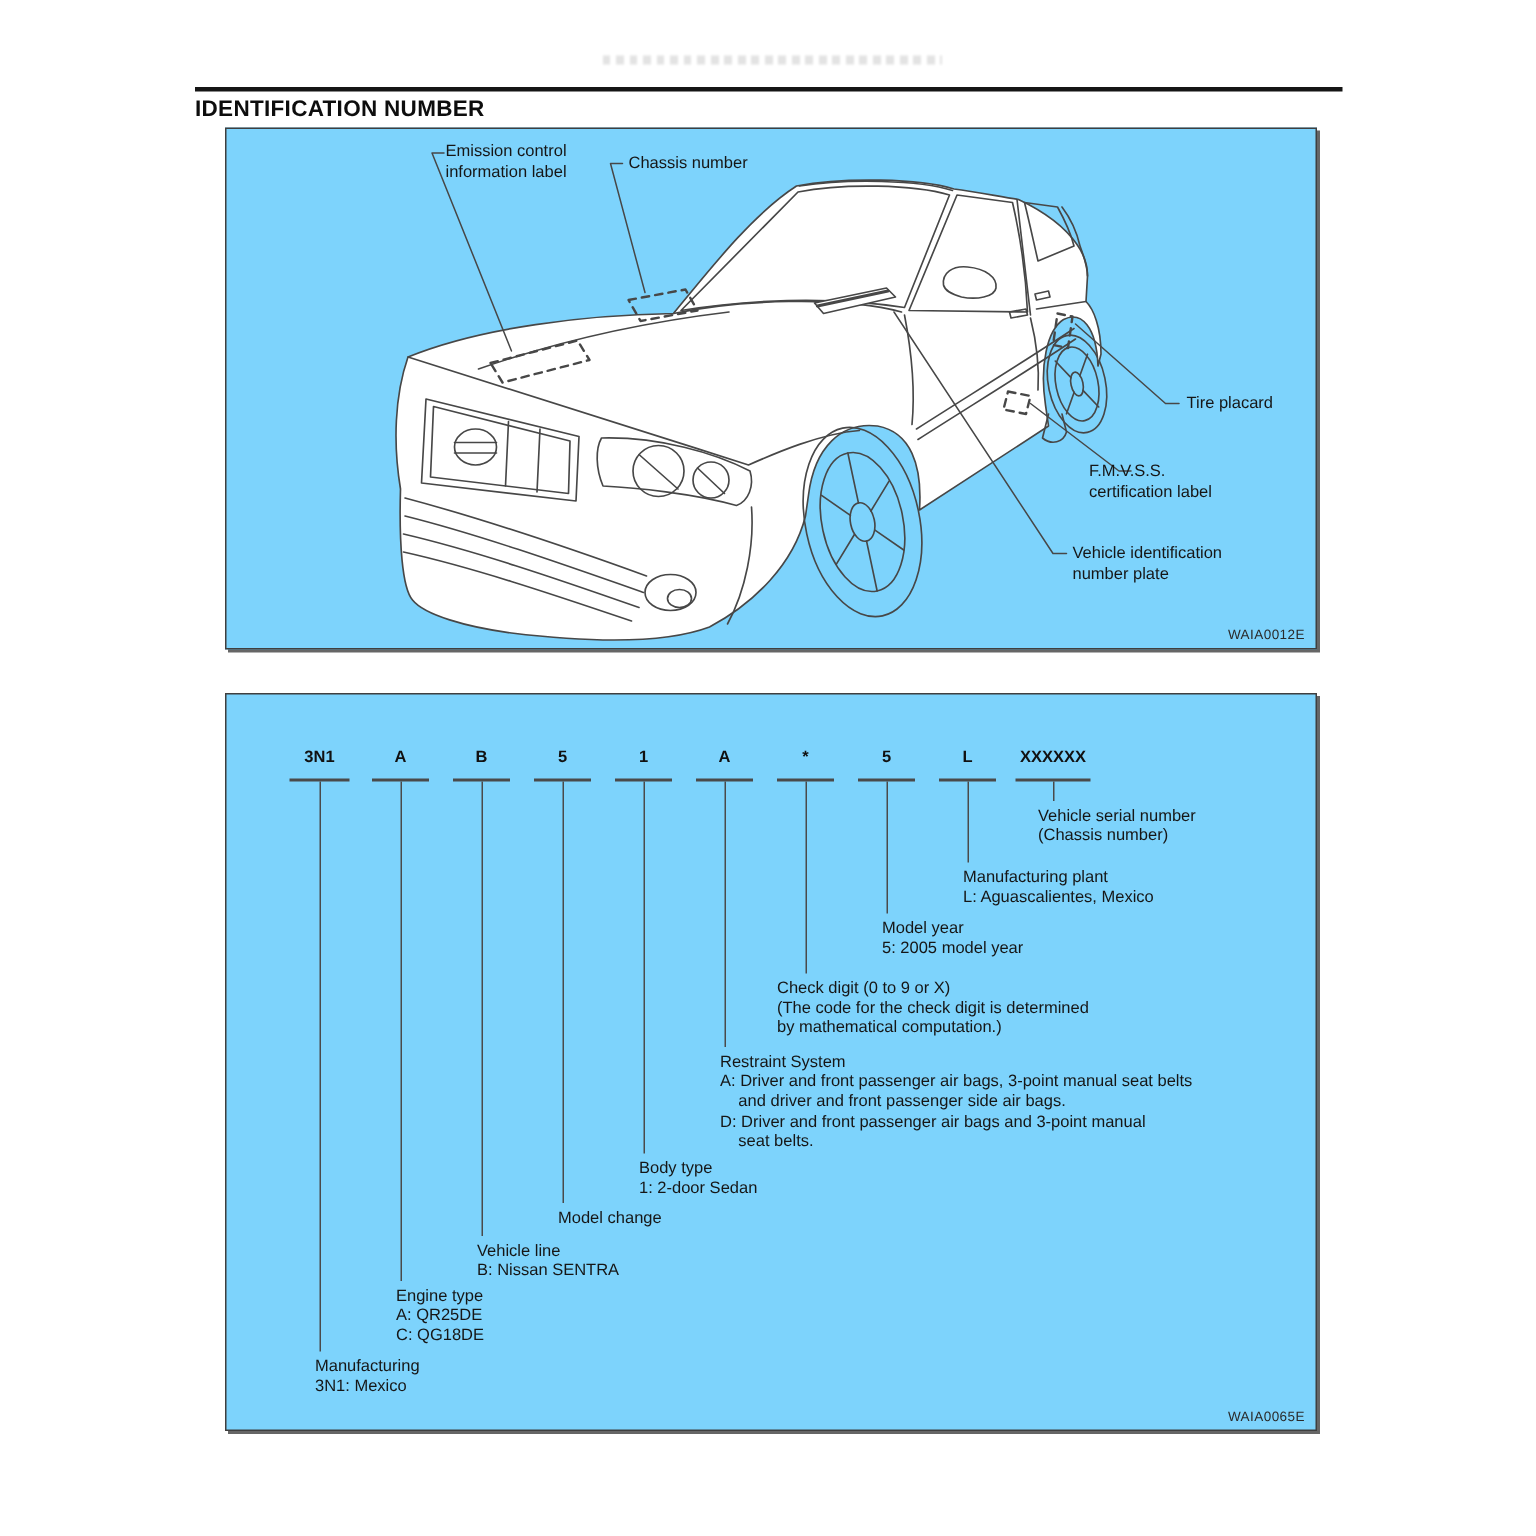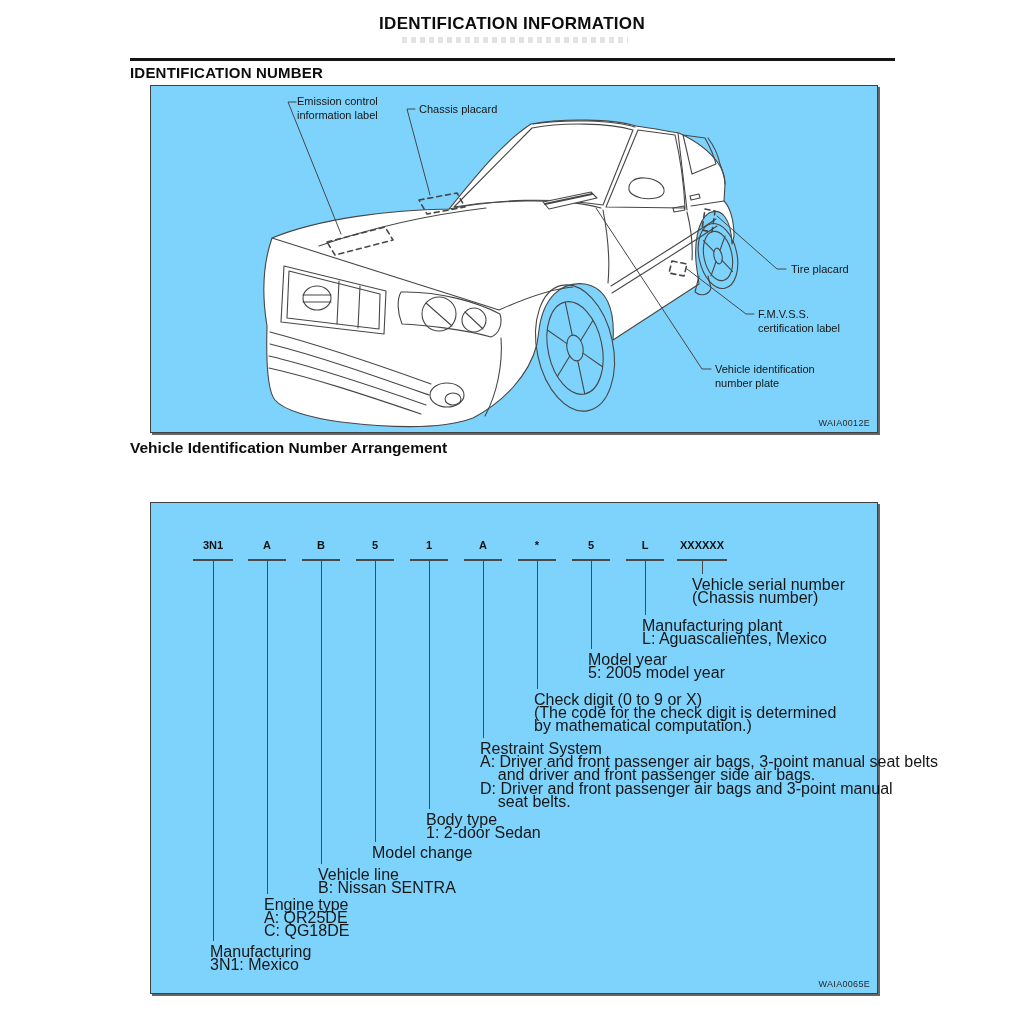"IDENTIFICATION INFORMATION" div.doc-title { html: <div>IDENTIFICATION INFORMATION</div> -> none }
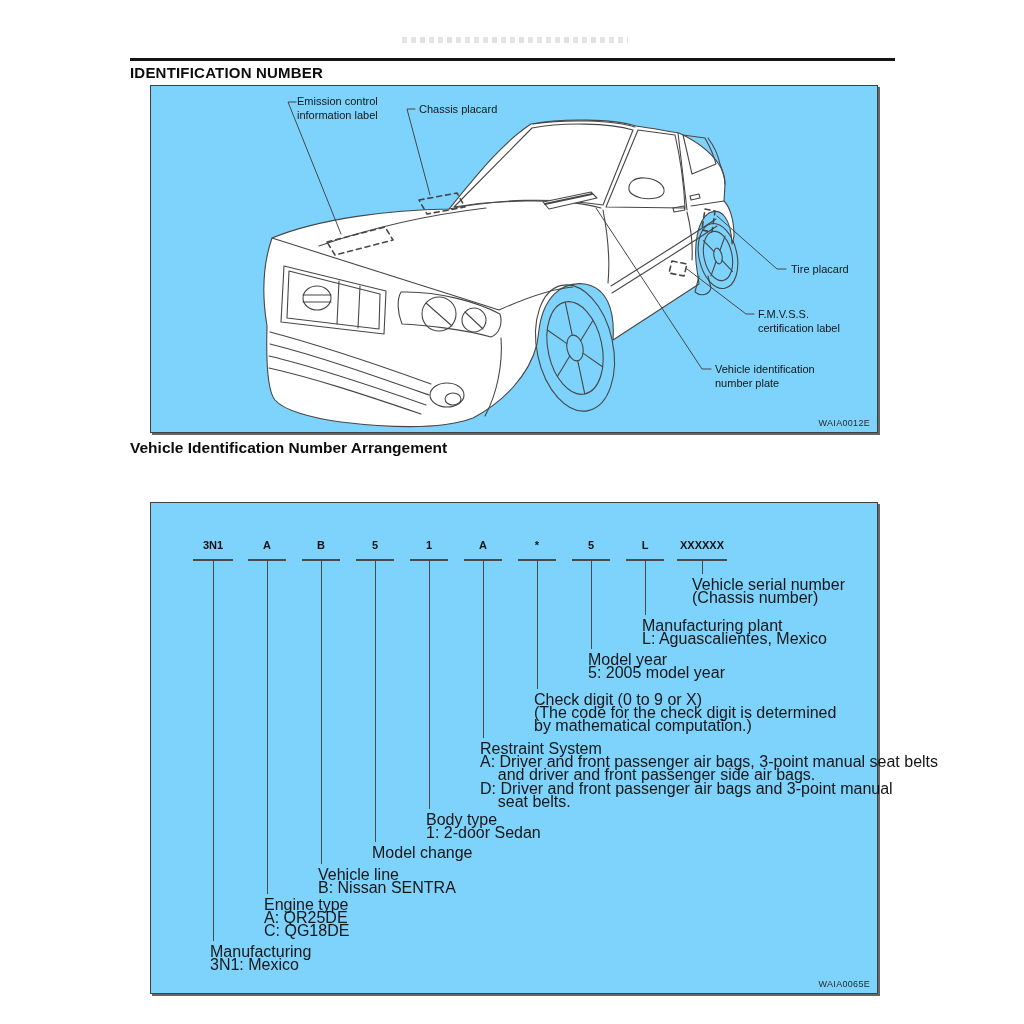"Chassis placard" div.fig-label { text: placard -> number }
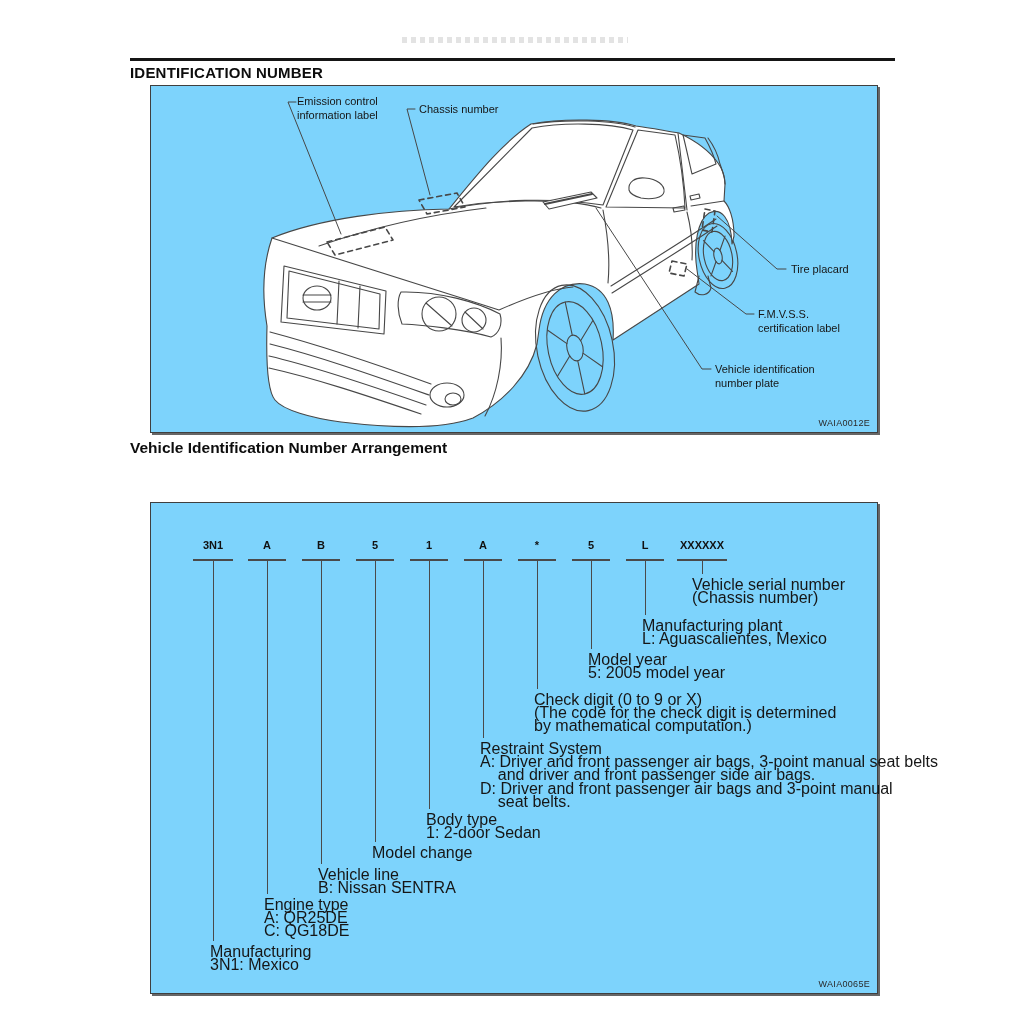"F.M.V.S.S." div.fig-label { left: 607px -> 575px }
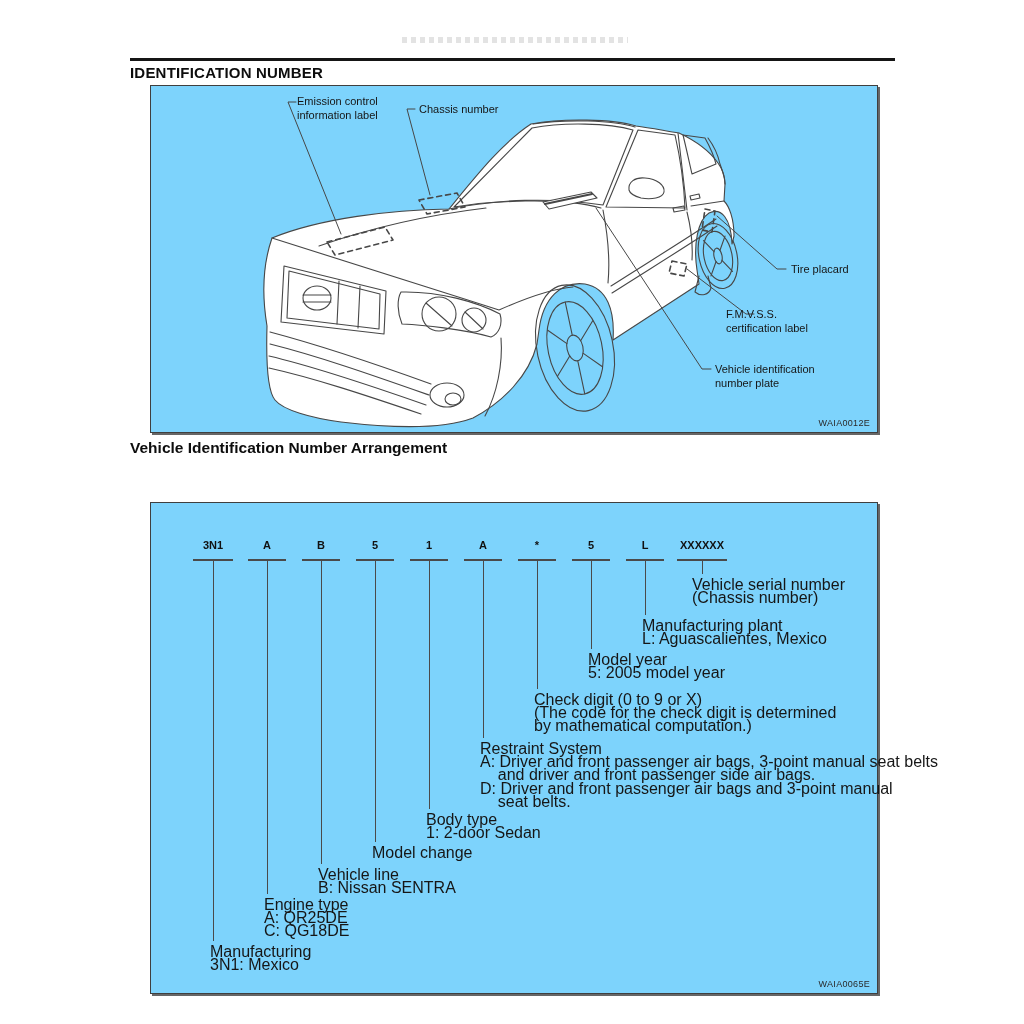"Vehicle Identification Number" div.h2 { html: <div>Vehicle Identification Number Arrangement</div> -> none }
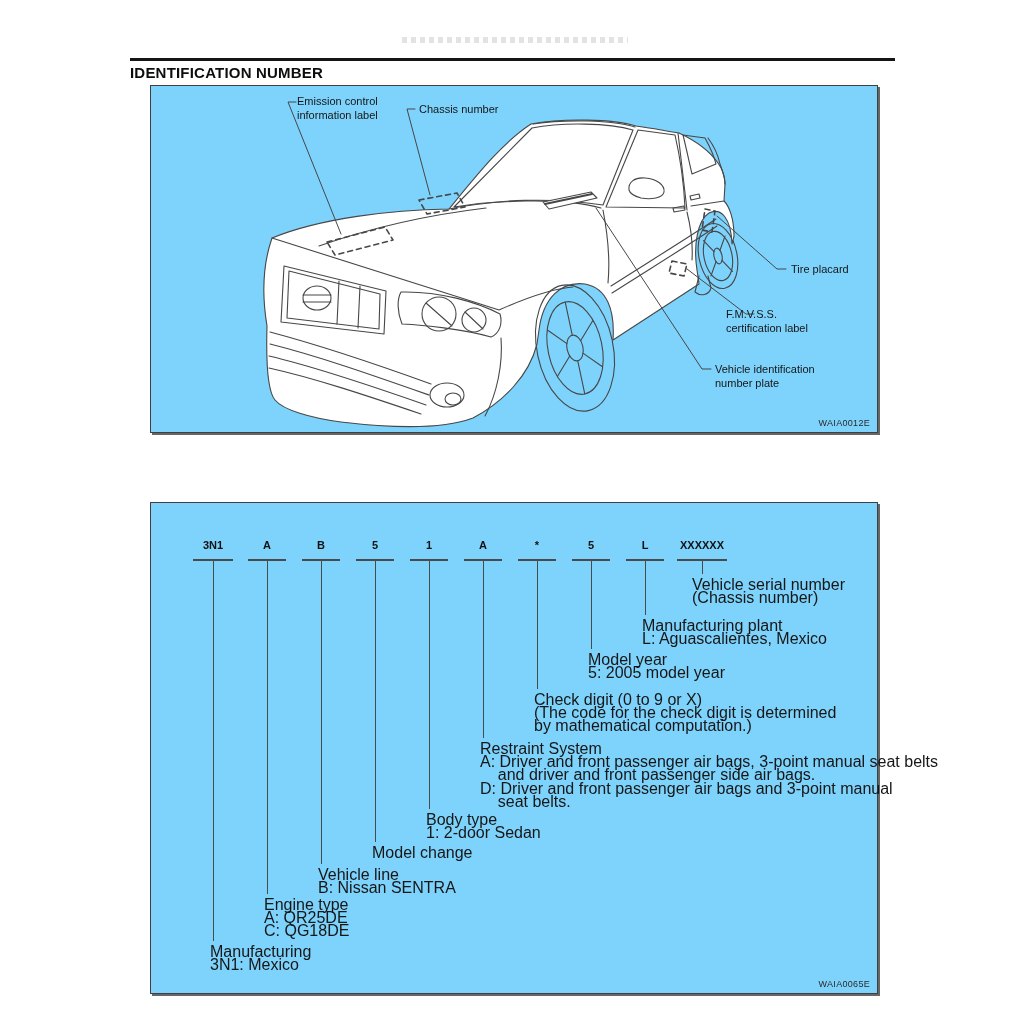"3N1" .fig2 { margin-top: 40px -> none }
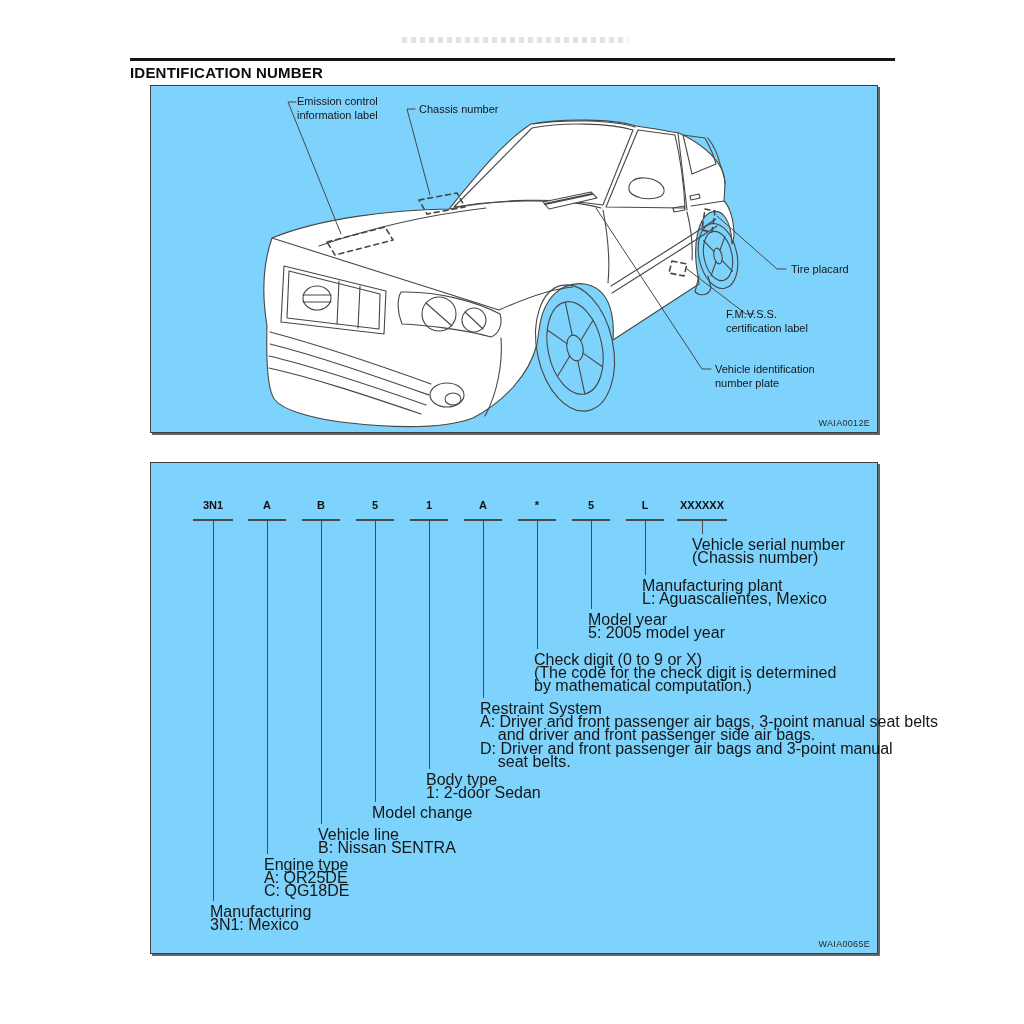"Vehicle serial number" .vin-label { font-size: 16px -> 11px }
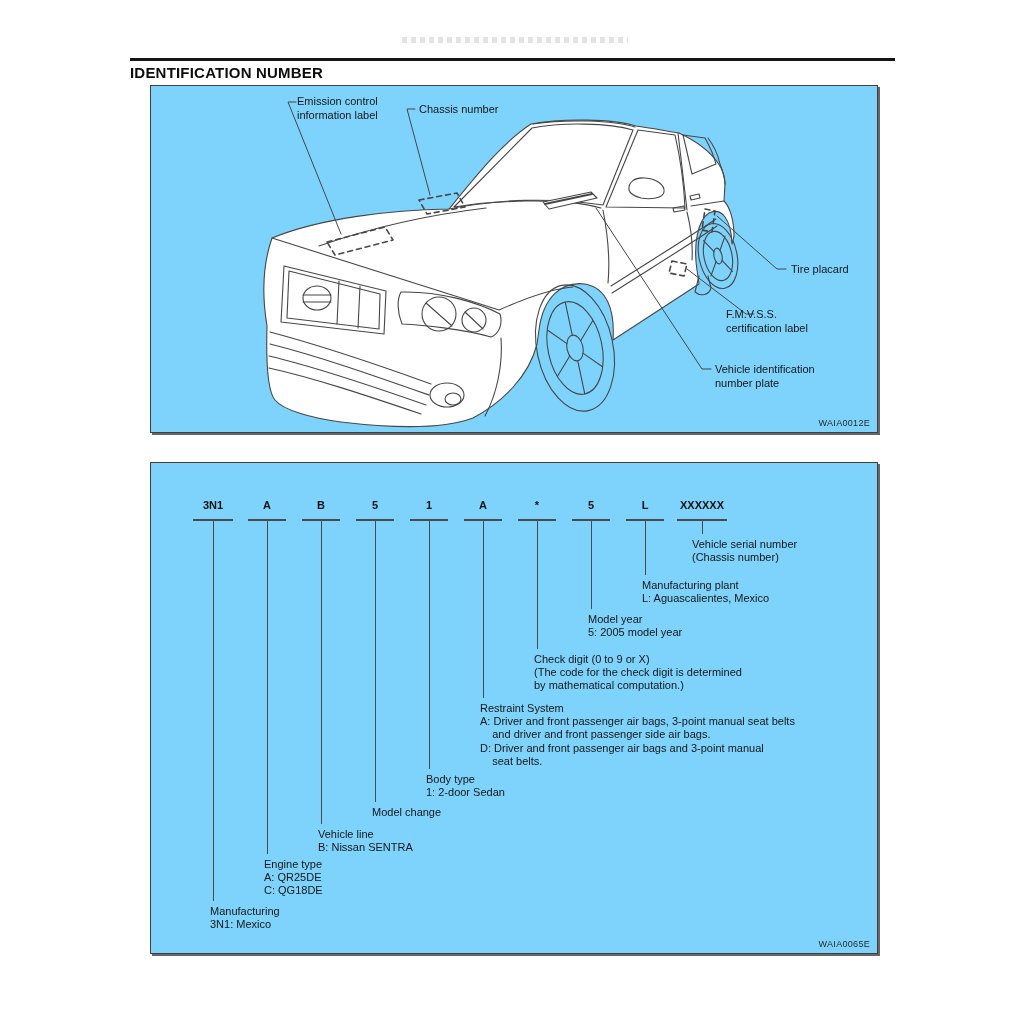"Check digit (0 to 9" div.vin-label { left: 383px -> 367px }
